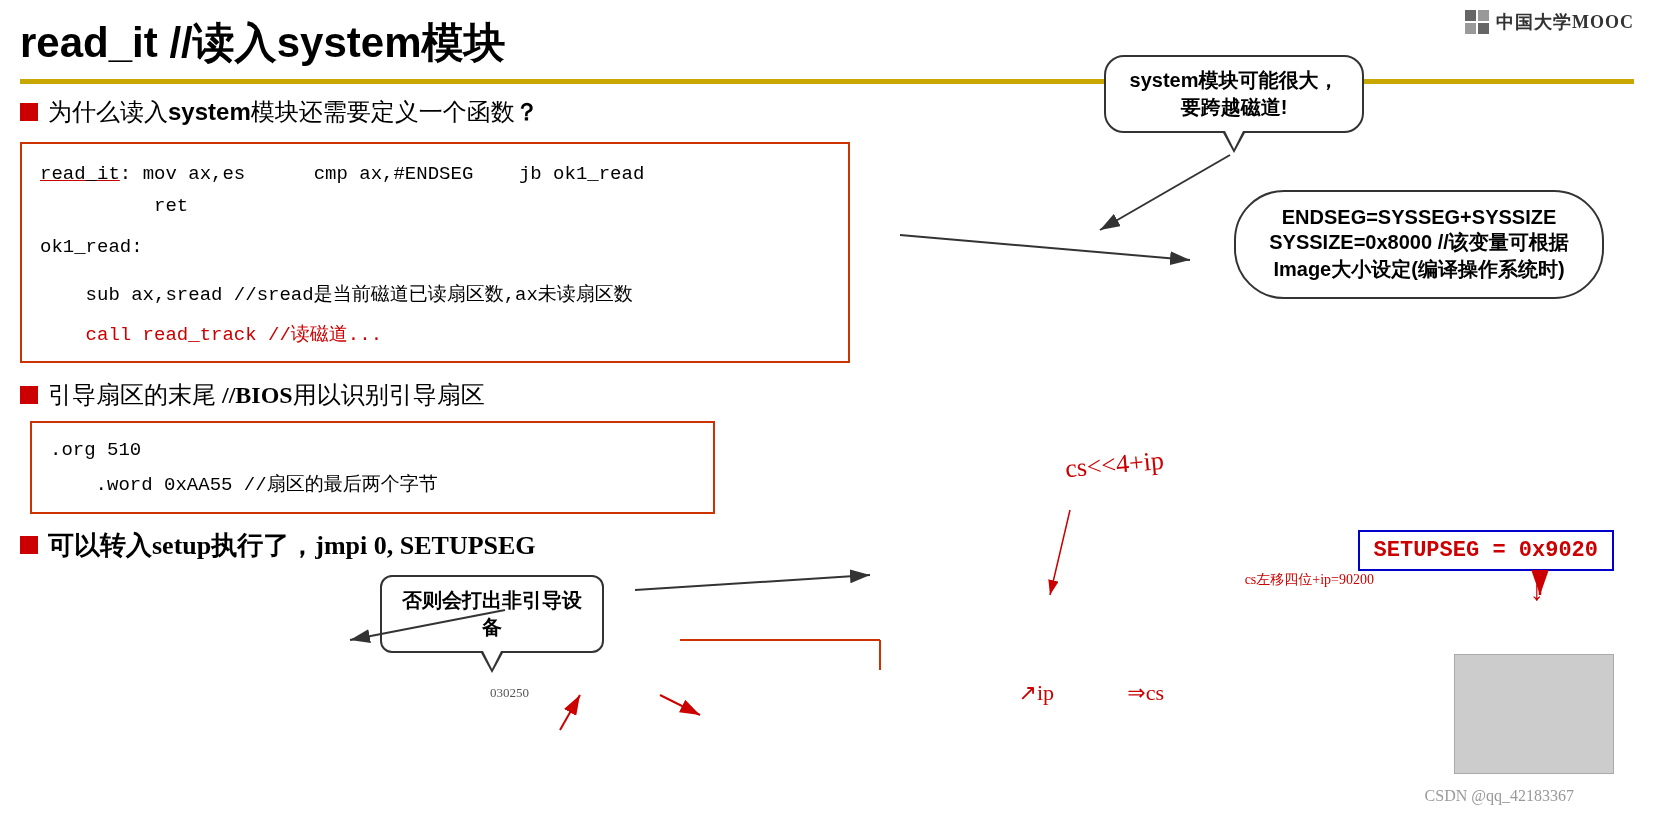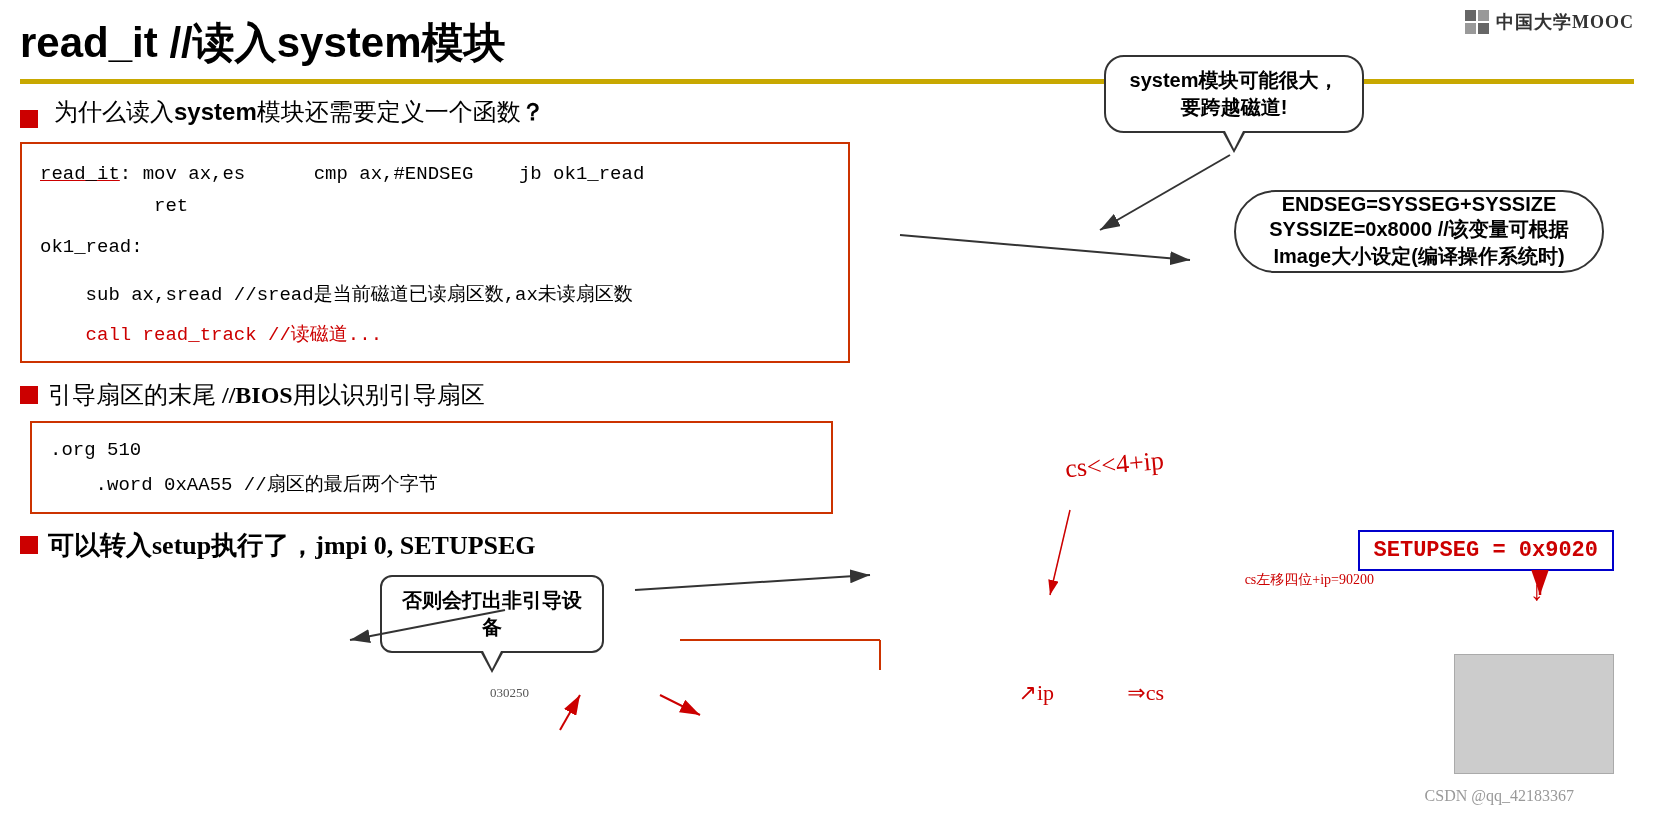"为什么读入system模块还需要定义一个函数？" .question-line { align-items: flex-end -> center; gap: 6px -> 0 }
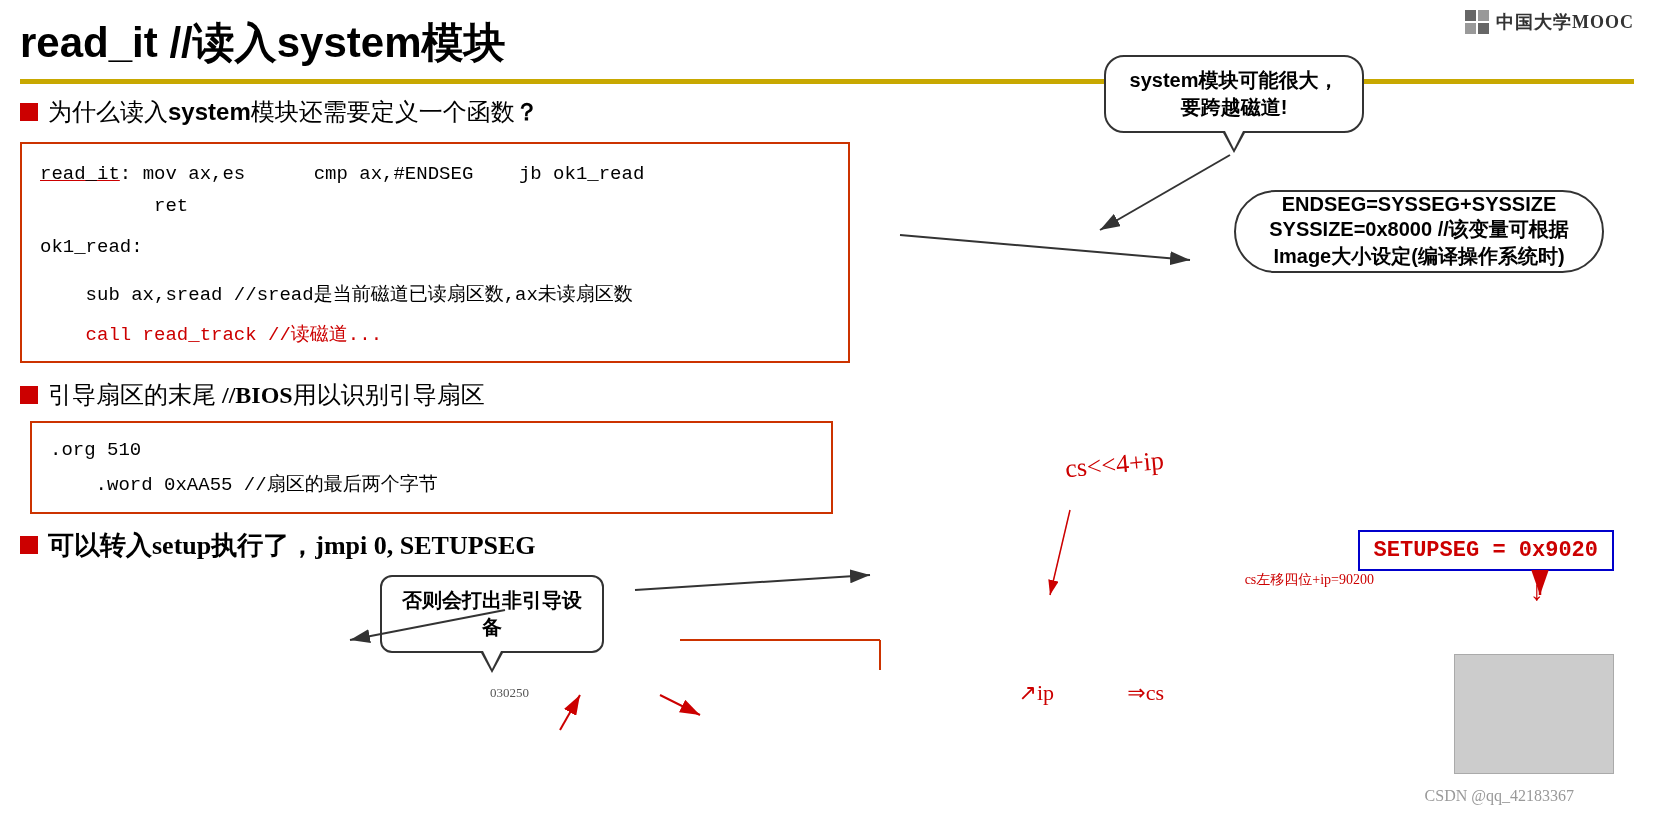"ENDSEG=SYSSEG+SYSSIZE" .endseg-box { padding: 1px 22px -> 14px 22px }
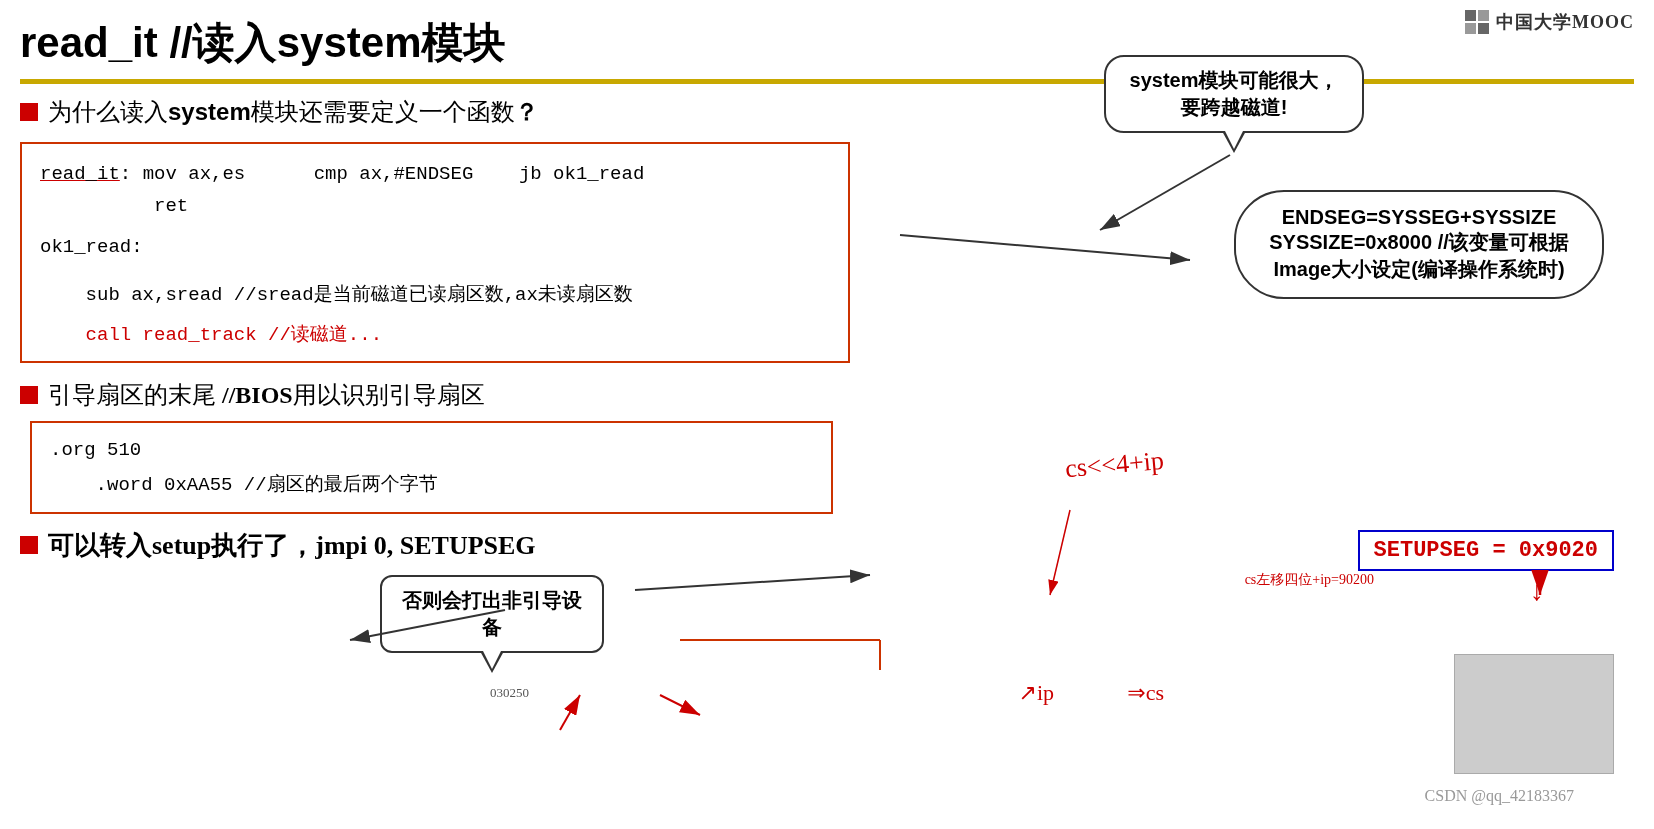".org 510" .org-block { width: 803px -> 685px }
